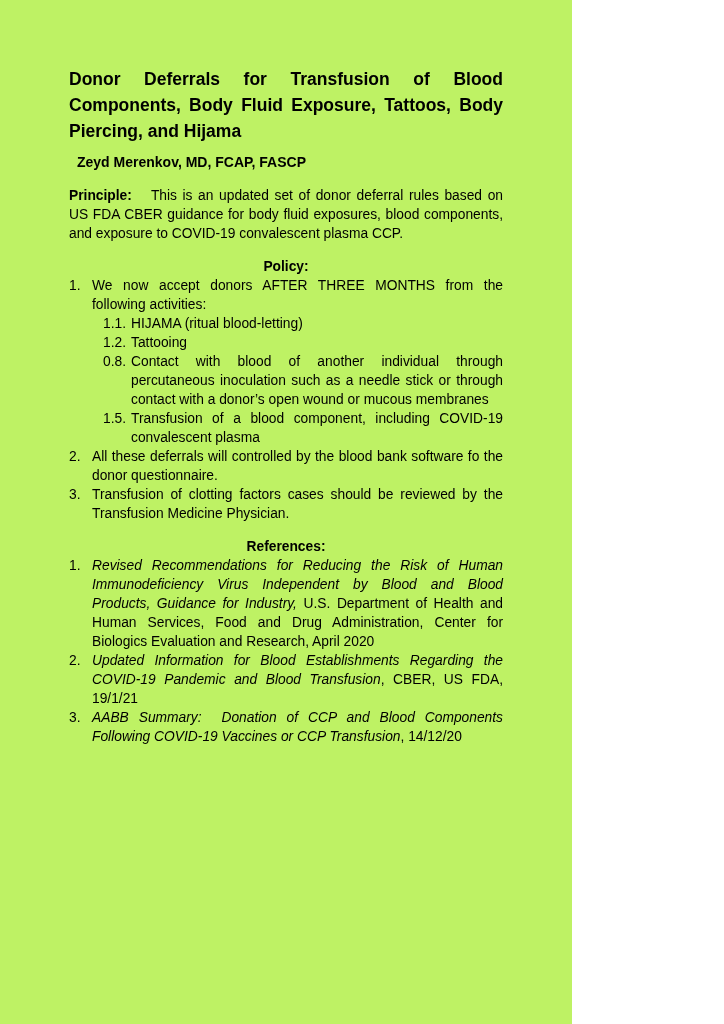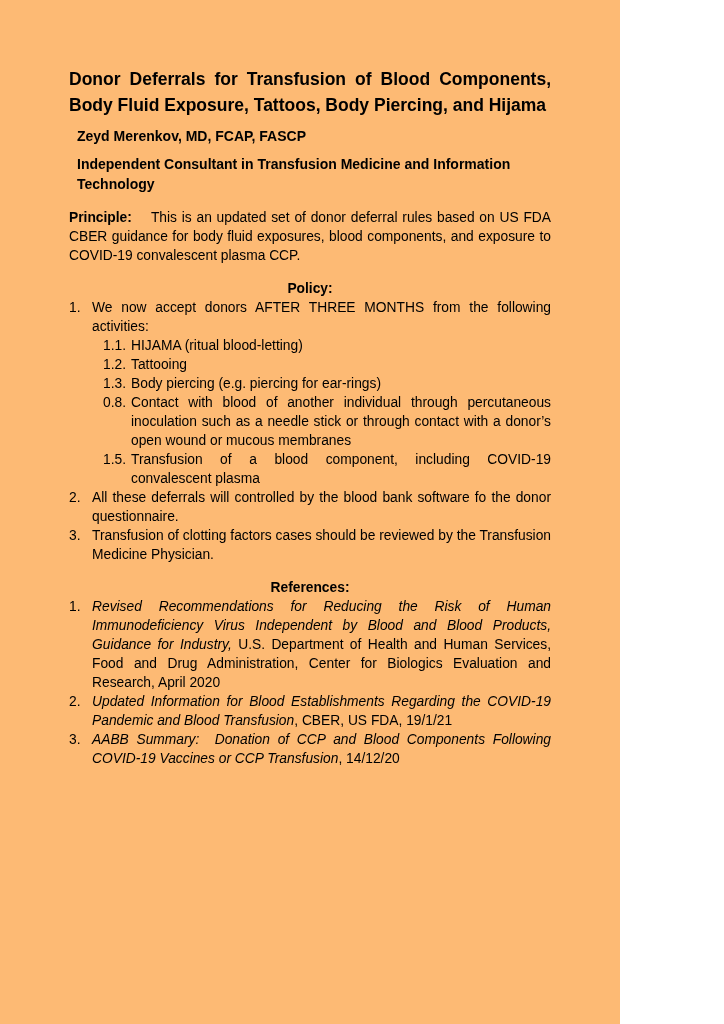"Donor Deferrals for Transfusion of" .page { background: #fdba74 -> #bef264; width: 620px -> 572px }
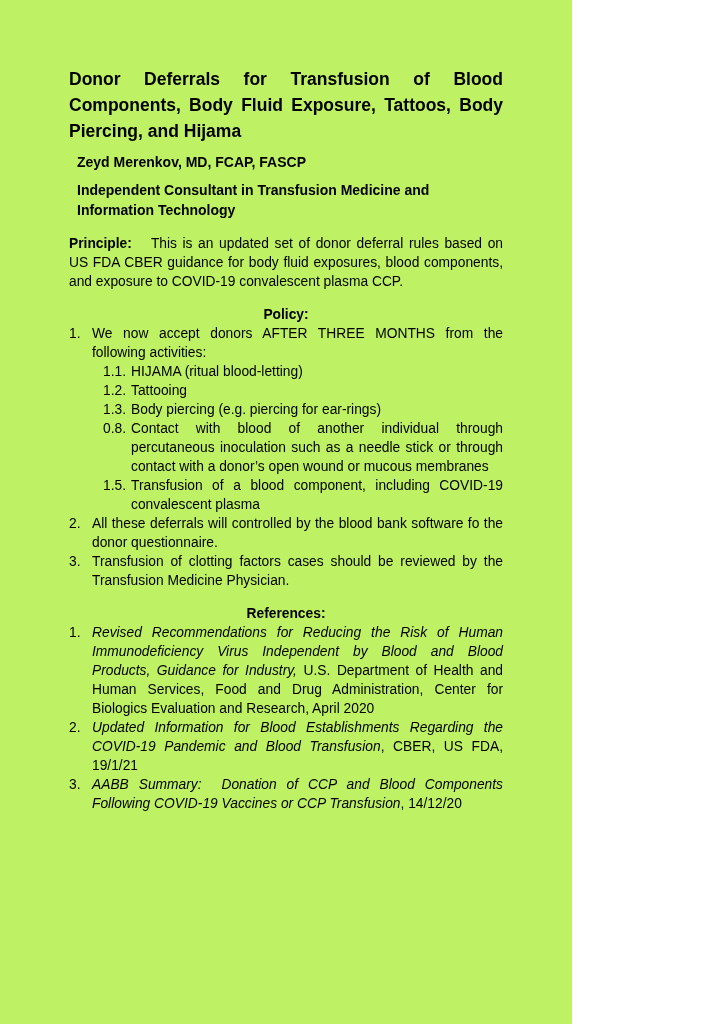"Independent Consultant in Transfusion" p.author-line { html: <p>Independent Consultant in Transfusion Medicine and Information Technology</p> -> none }
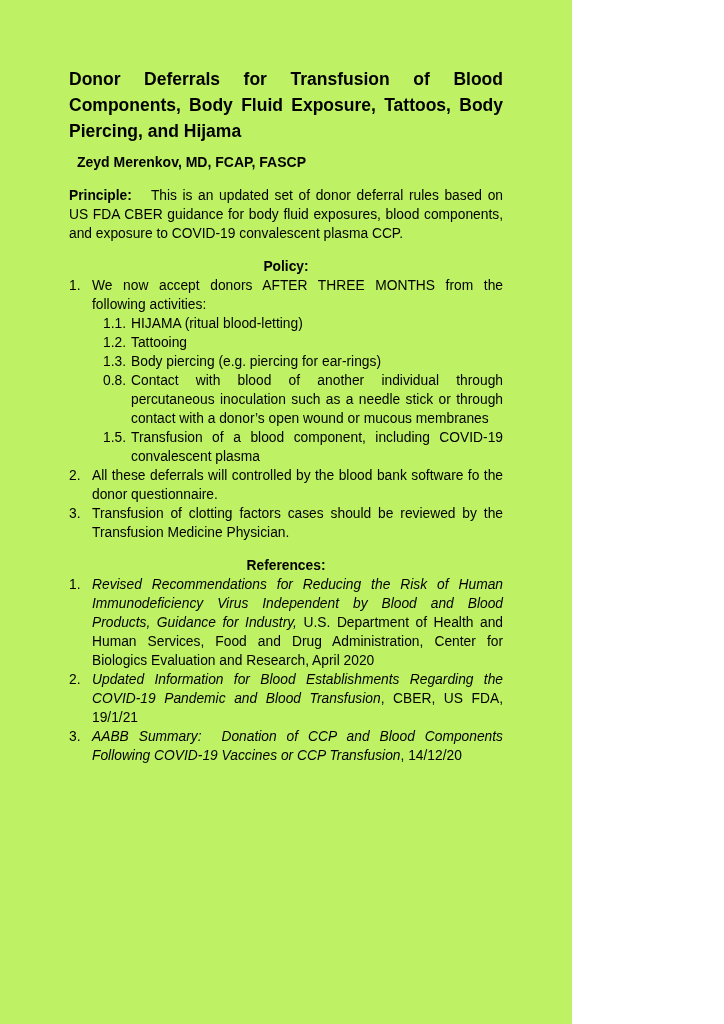"1.3." div.li { html: <div> <span>1.3.</span> <div>Body piercing (e.g. piercing for ear-rings)</div> </div> -> none }
